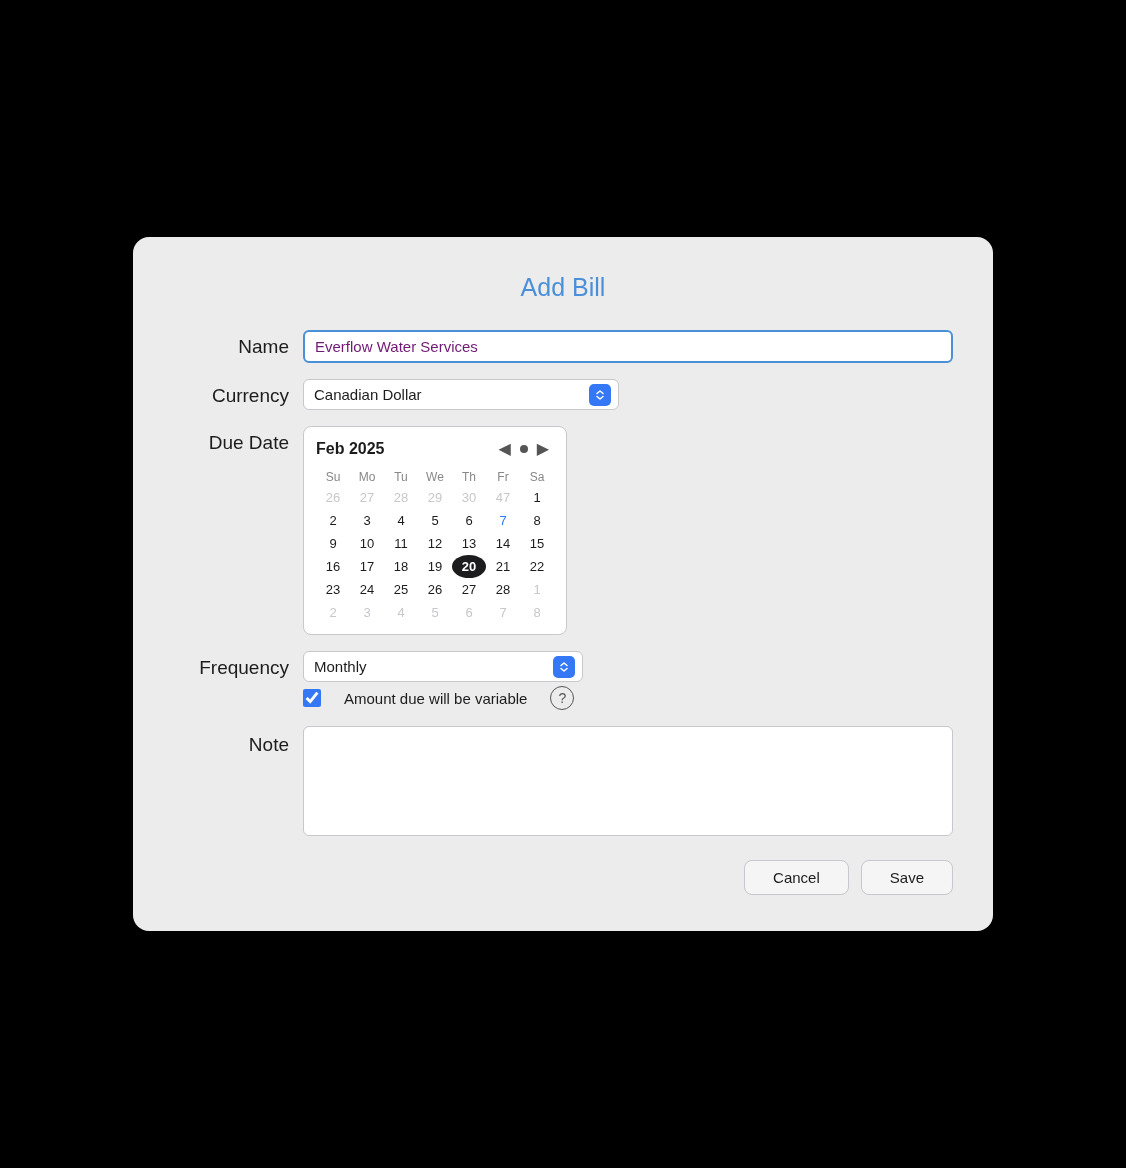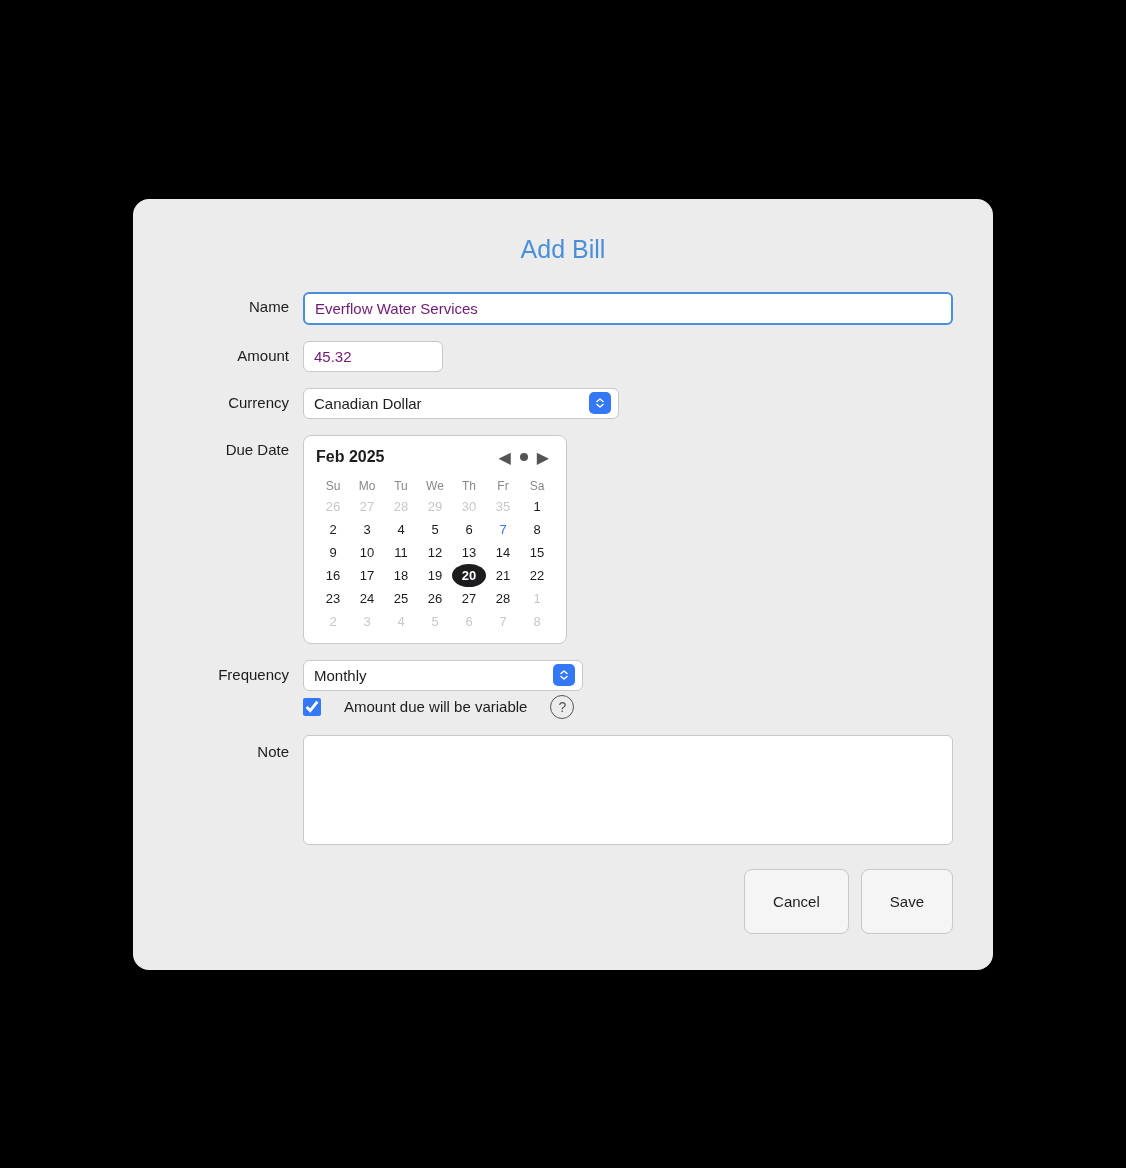"Name" .form-label { font-size: 15px -> 19px }
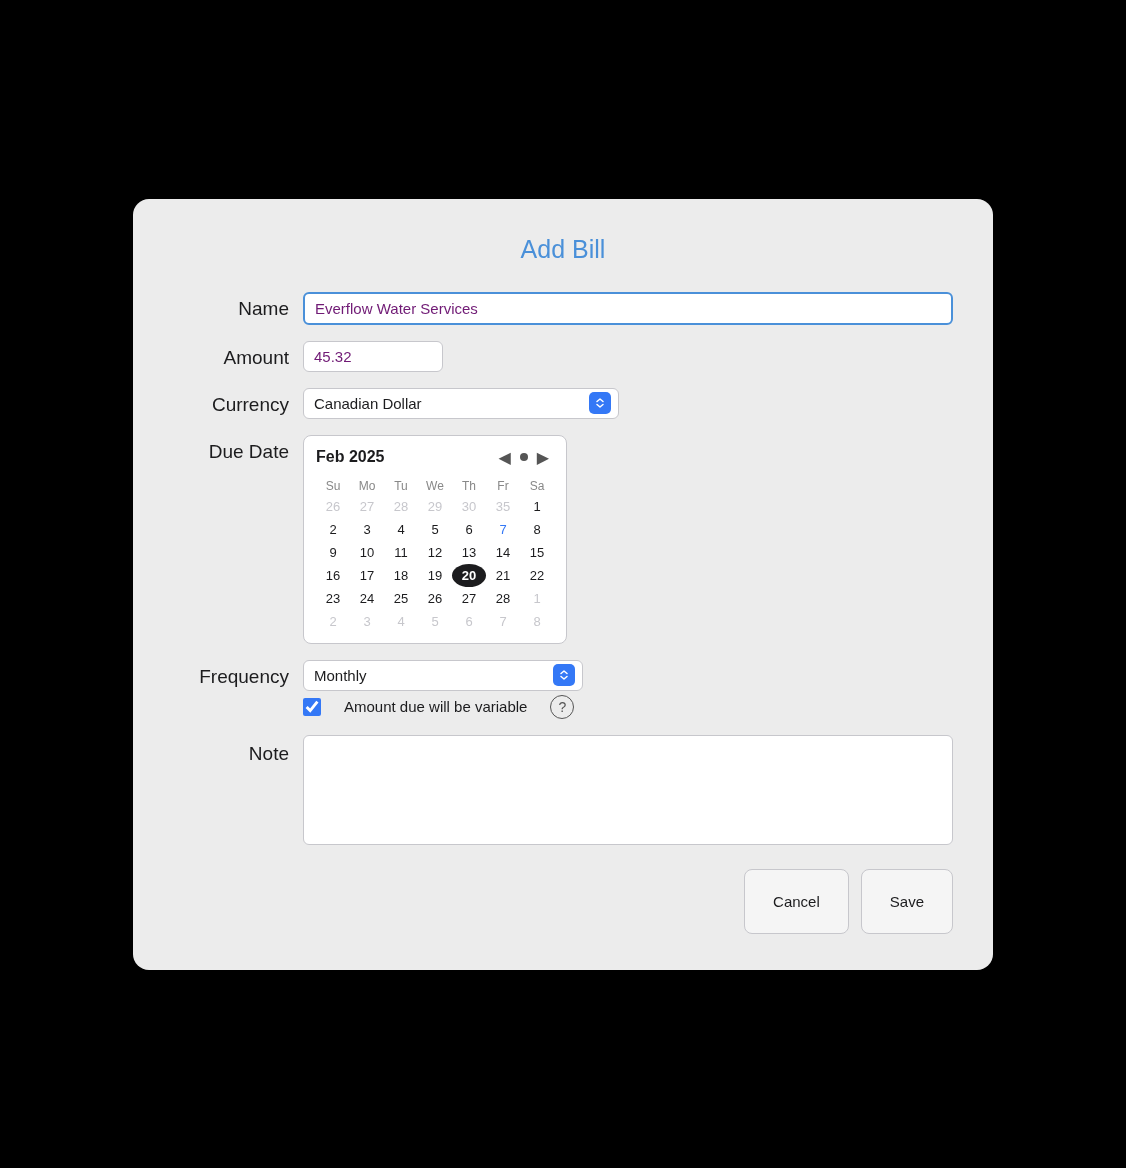"Amount" div.form-row { html: <div> <div>Amount</div> <div> <input> </div> </div> -> none }
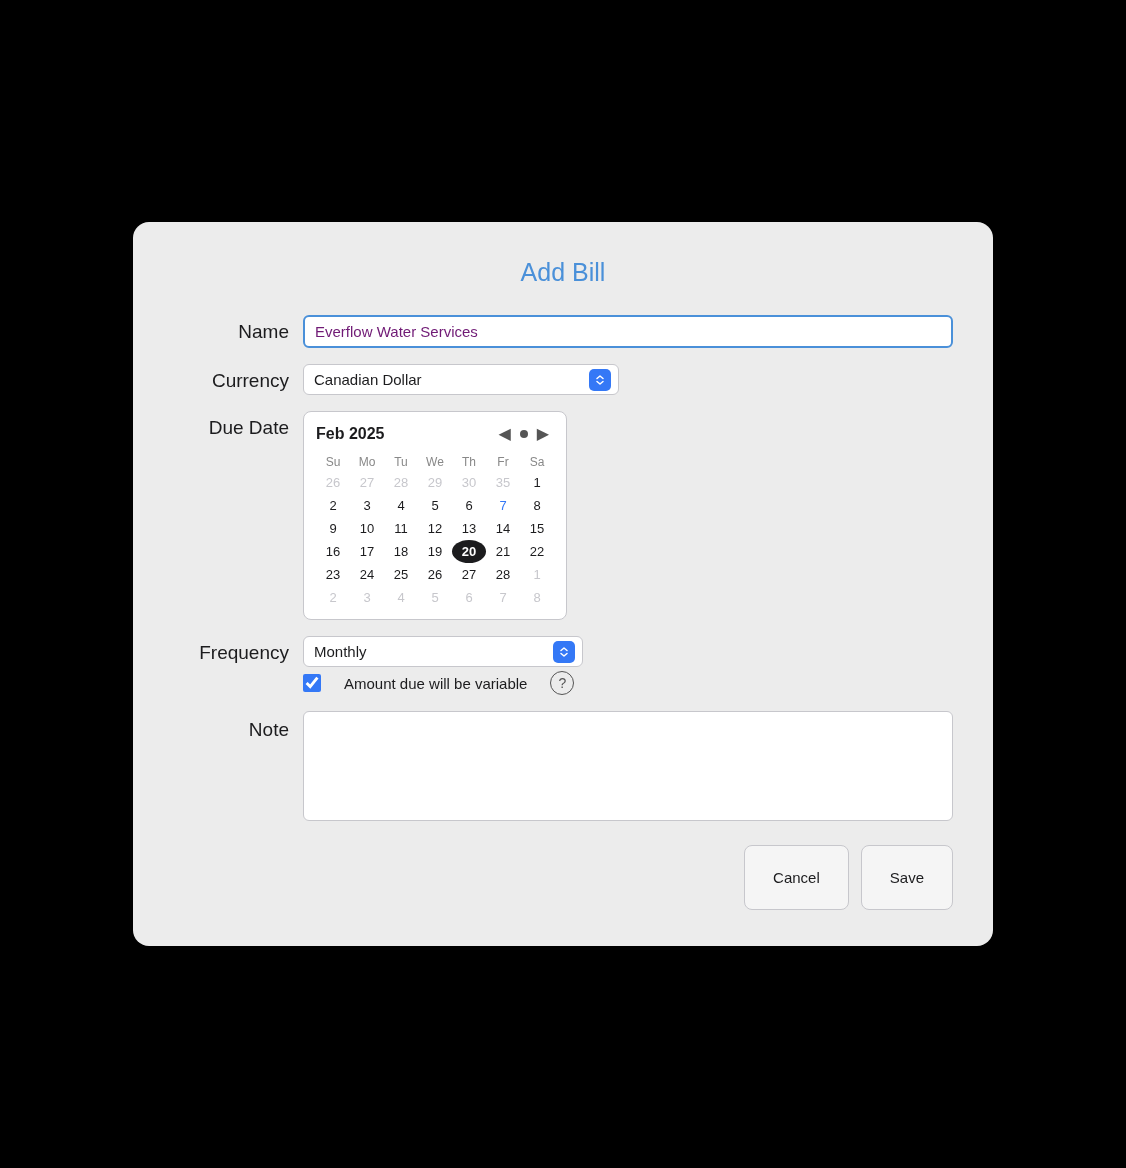"35" td.outside { text: 35 -> 47 }
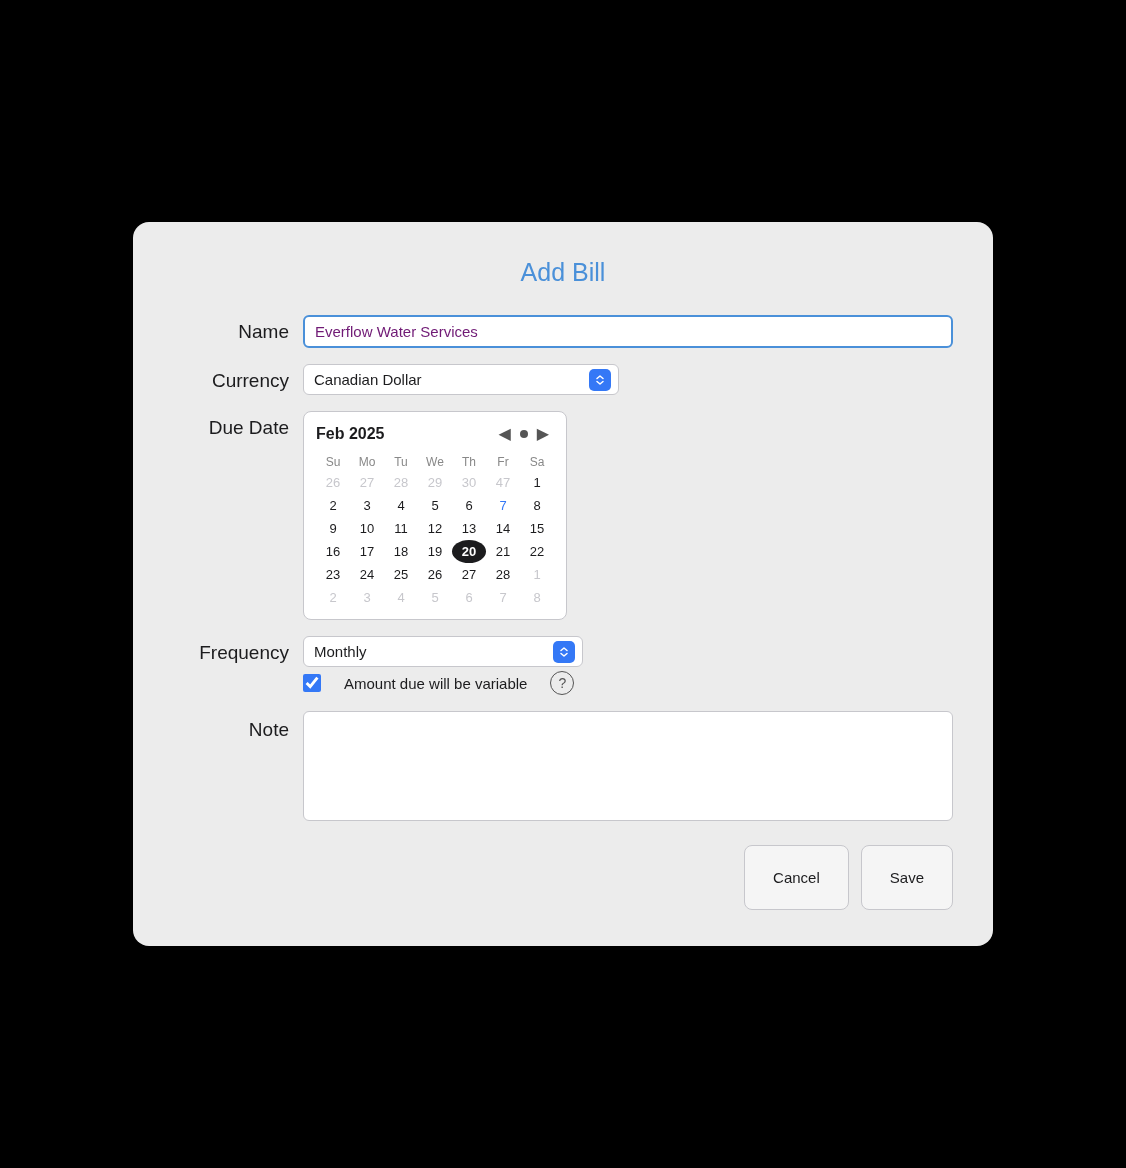"Cancel" .btn { padding: 23px 28px -> 8px 28px }
